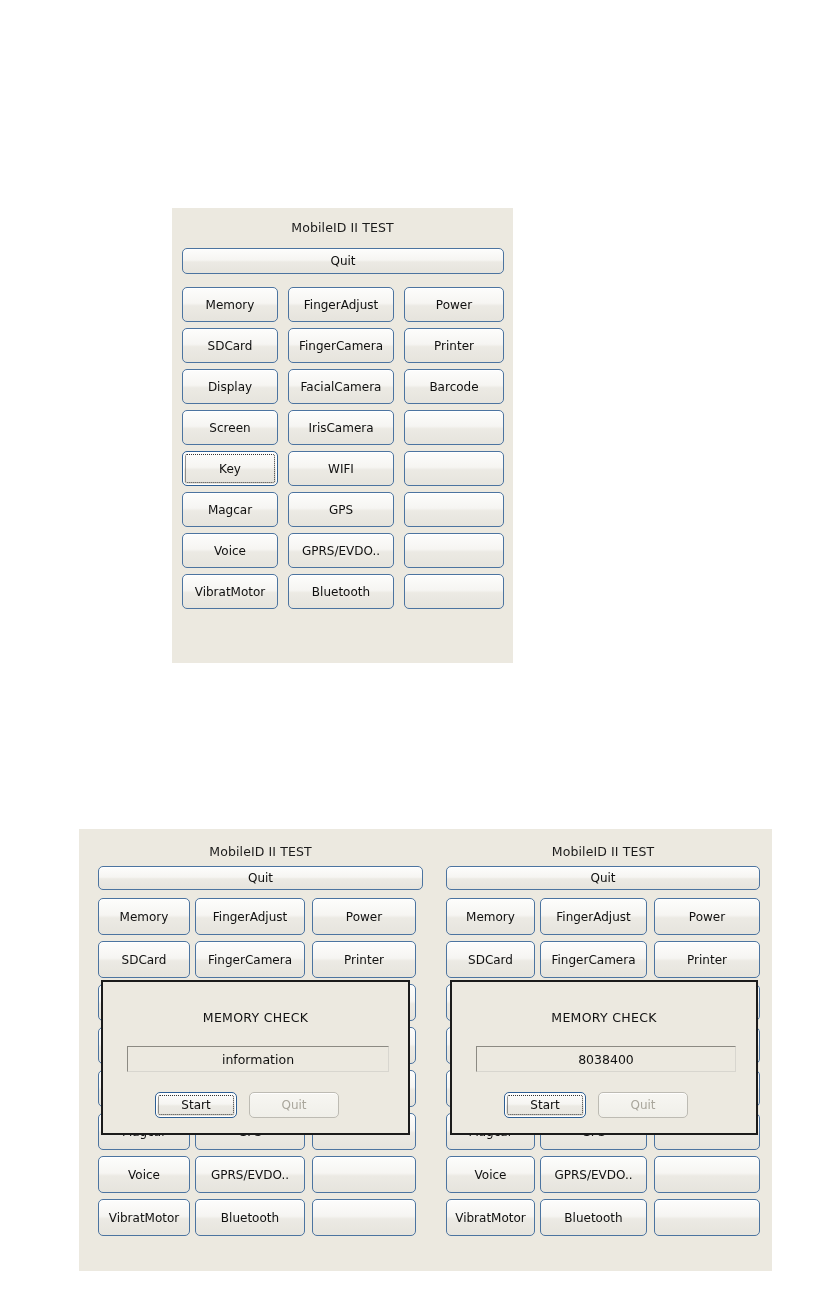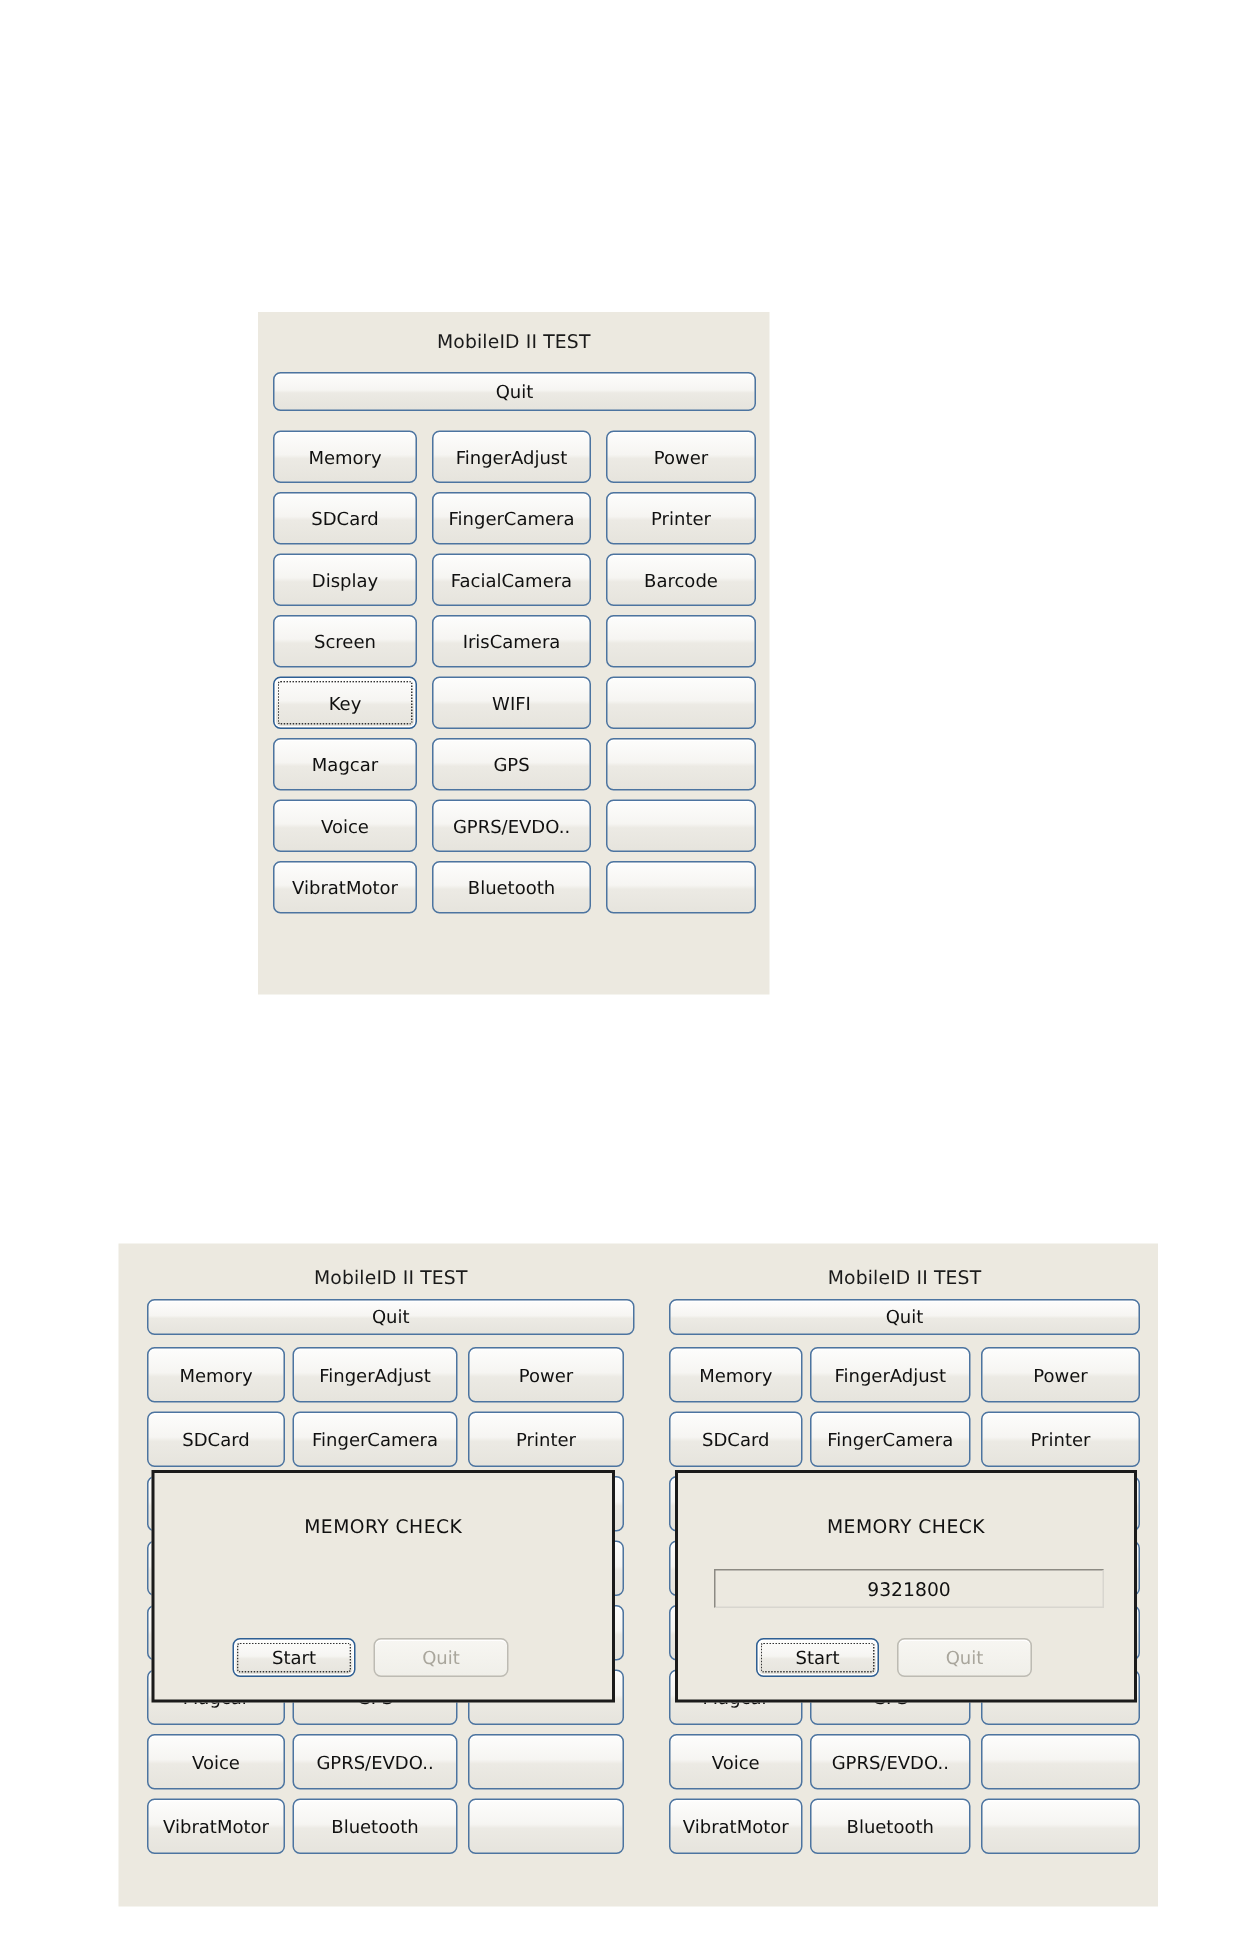"information" div.dialog-field { html: none -> <div>information</div> }
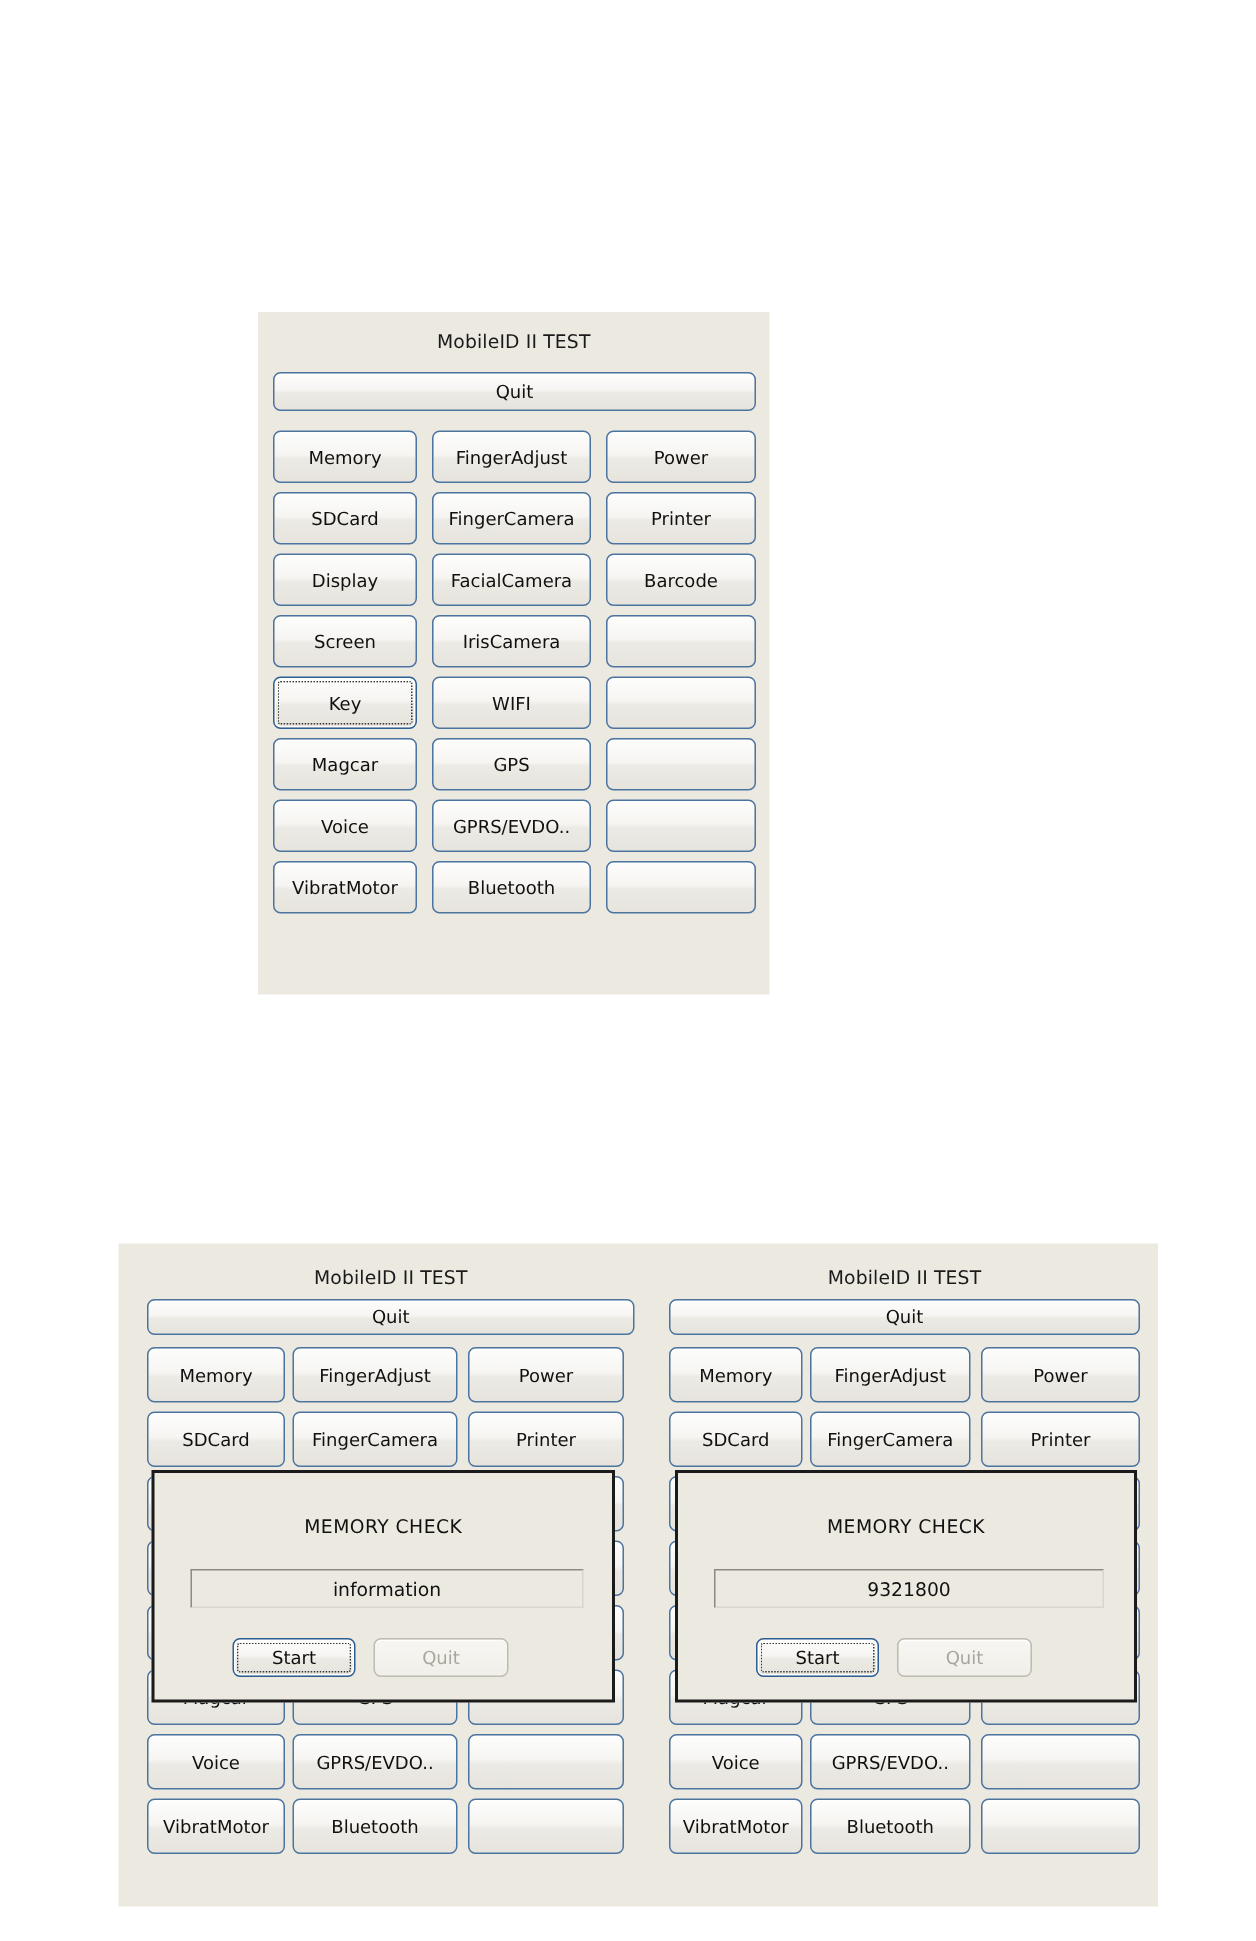"9321800" div.dialog-field { text: 9321800 -> 8038400 }
